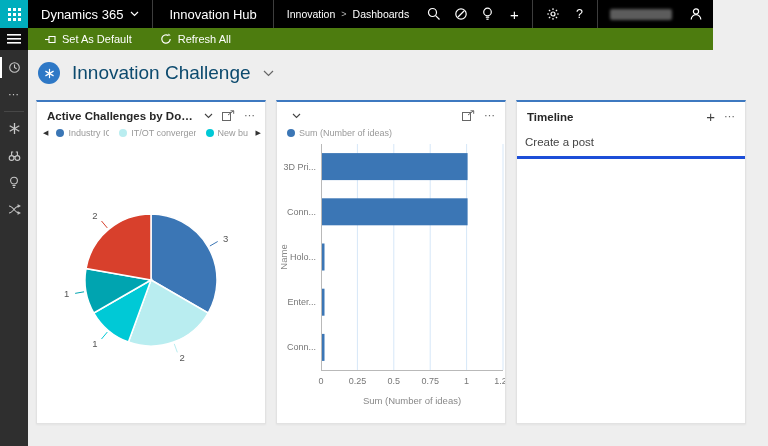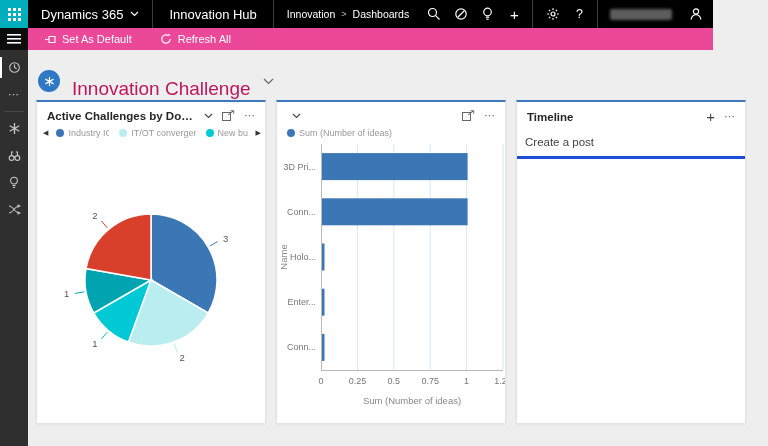"Set As Default" .cmdbar { background: #ec4899 -> #4d7c0f }
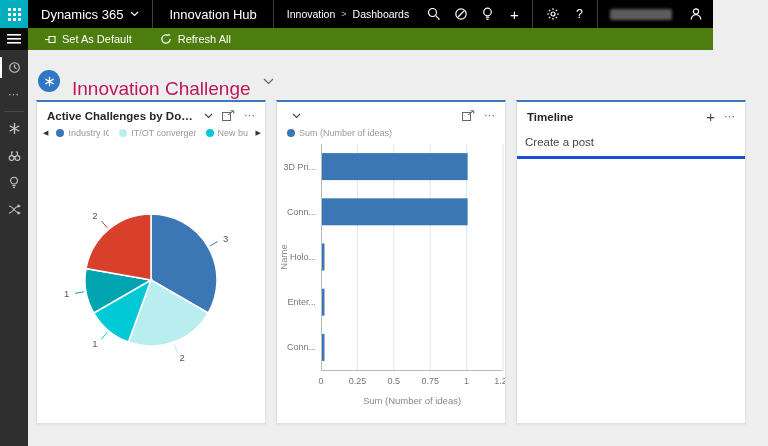"Innovation Challenge" .page-title { color: #be185d -> #0c4a6e; margin-top: 16px -> none }
